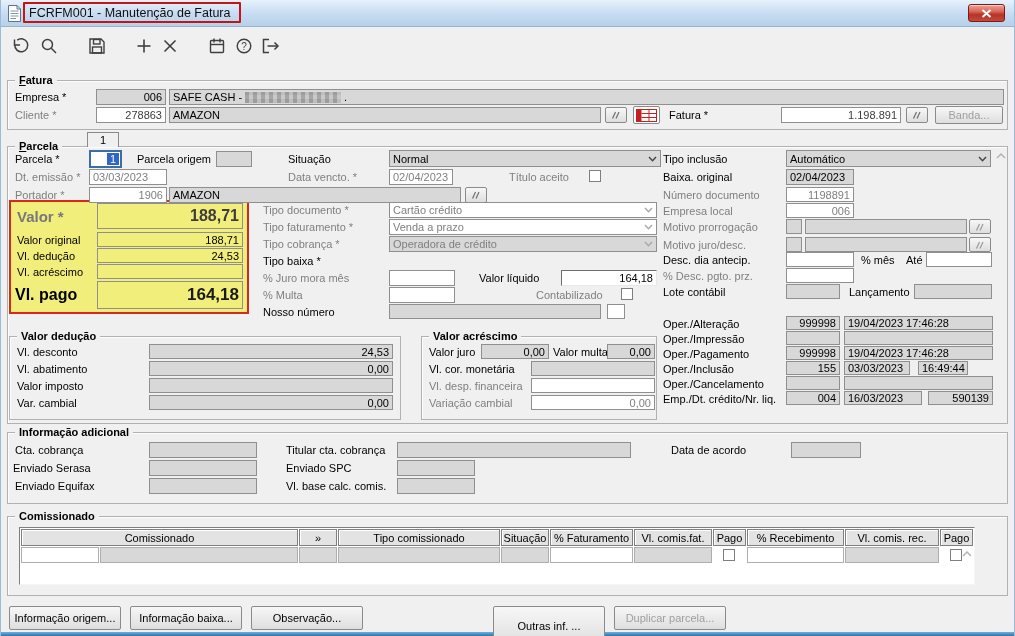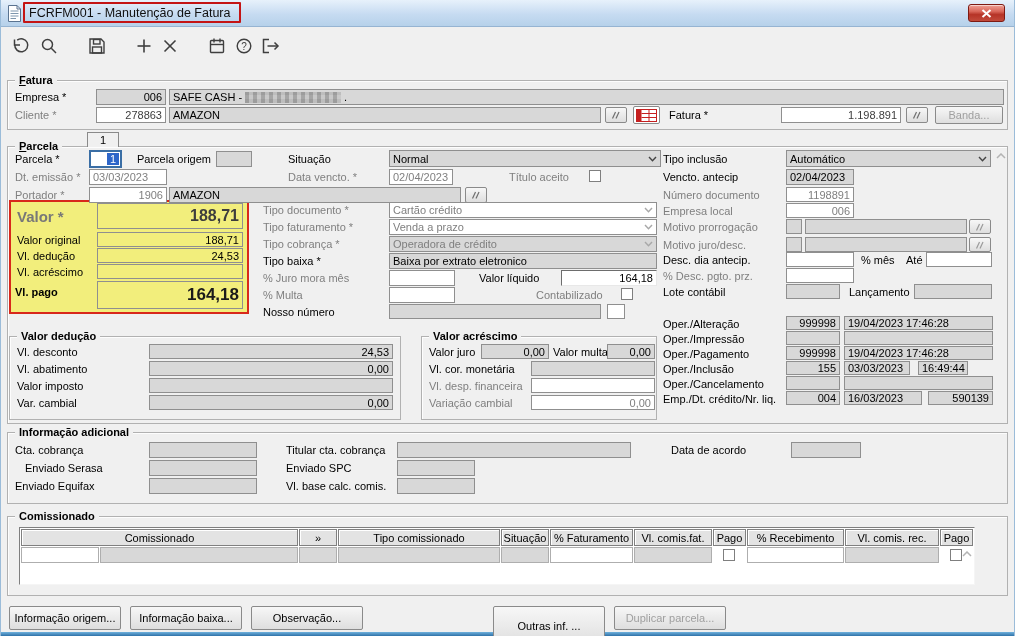"Vencto. antecip" span.L { text: Vencto. antecip -> Baixa. original }
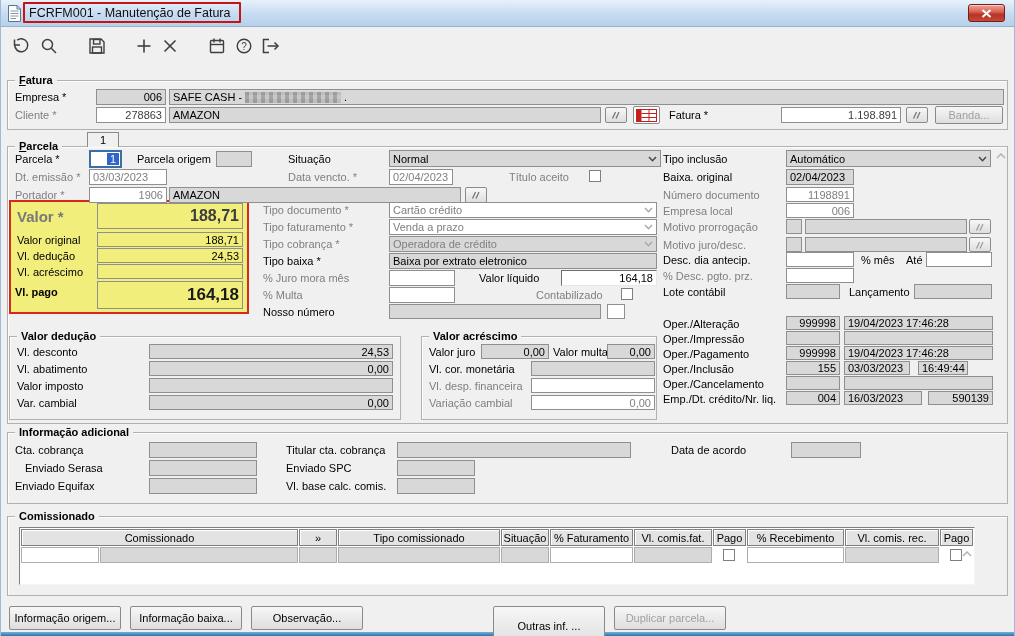"Baixa por extrato eletronico" div.F { html: <div> <span>Baixa por extrato eletronico</span> </div> -> none }
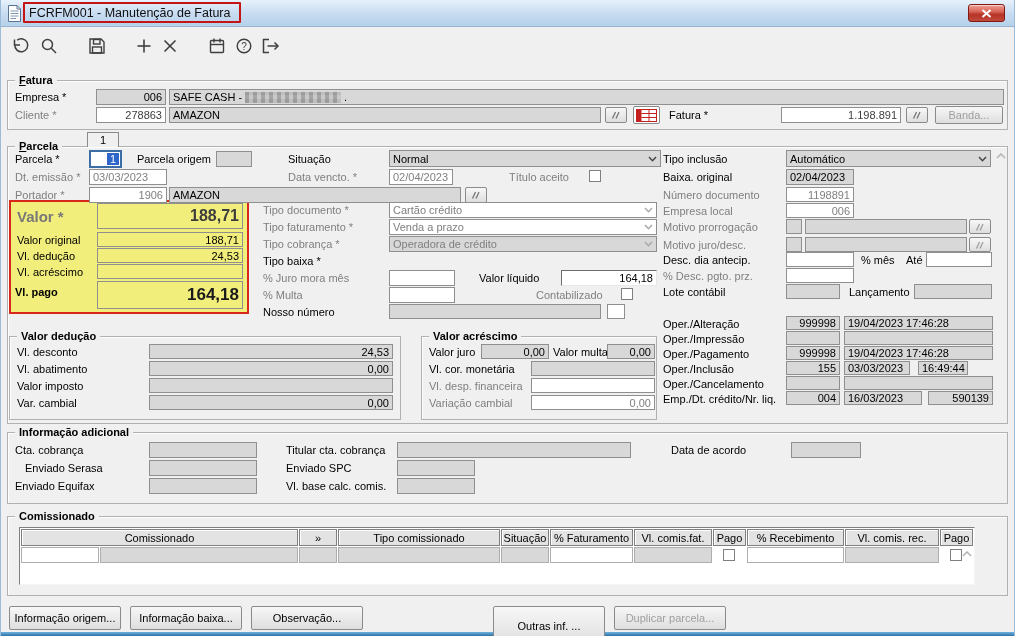"Vl. pago" span.L { font-size: 11px -> 16px }
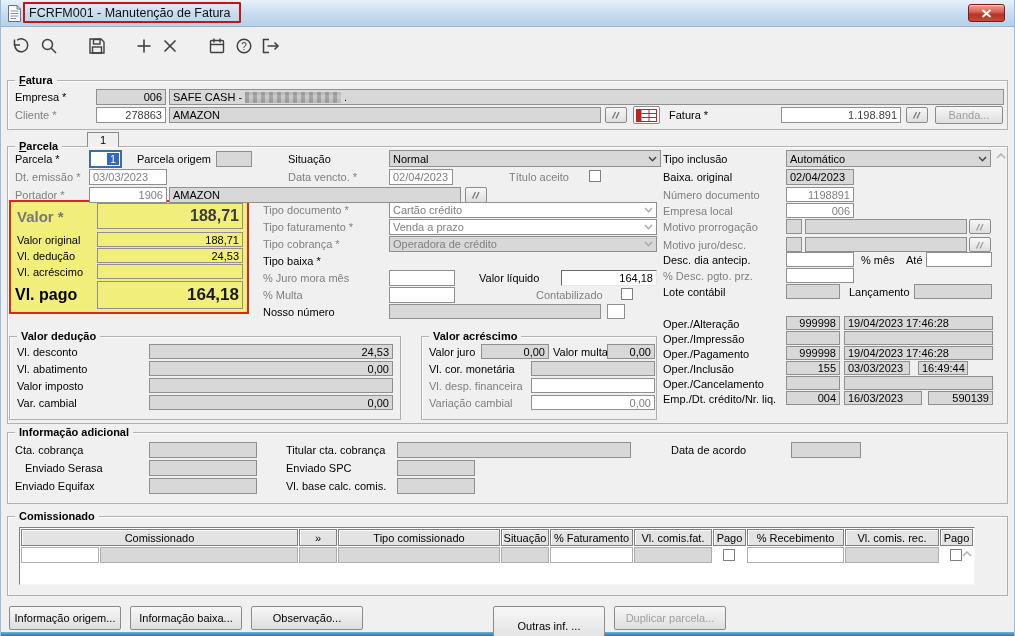"Enviado Serasa" span.L { left: 24px -> 12px }
